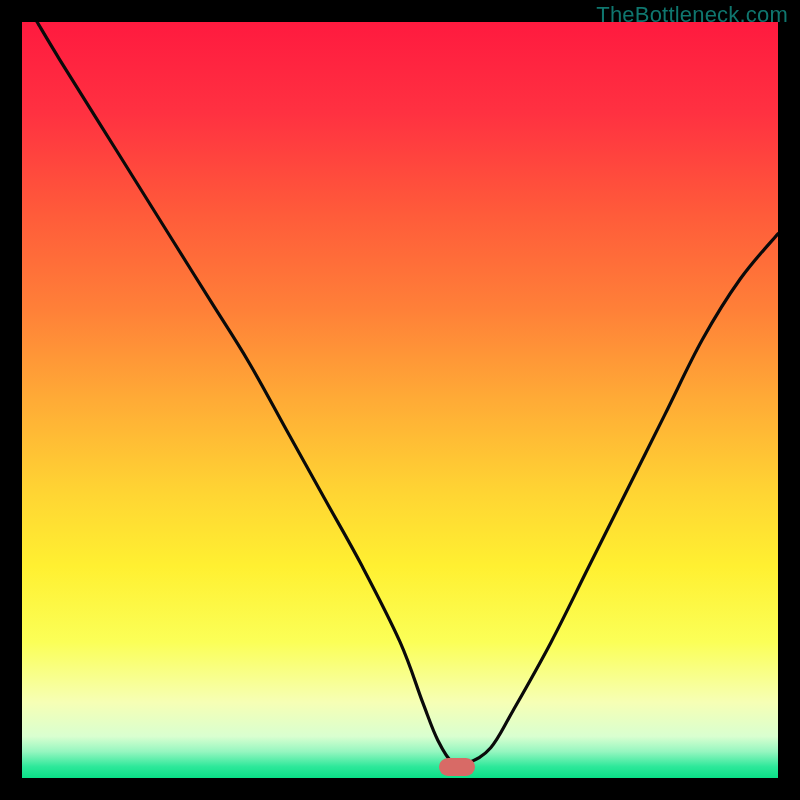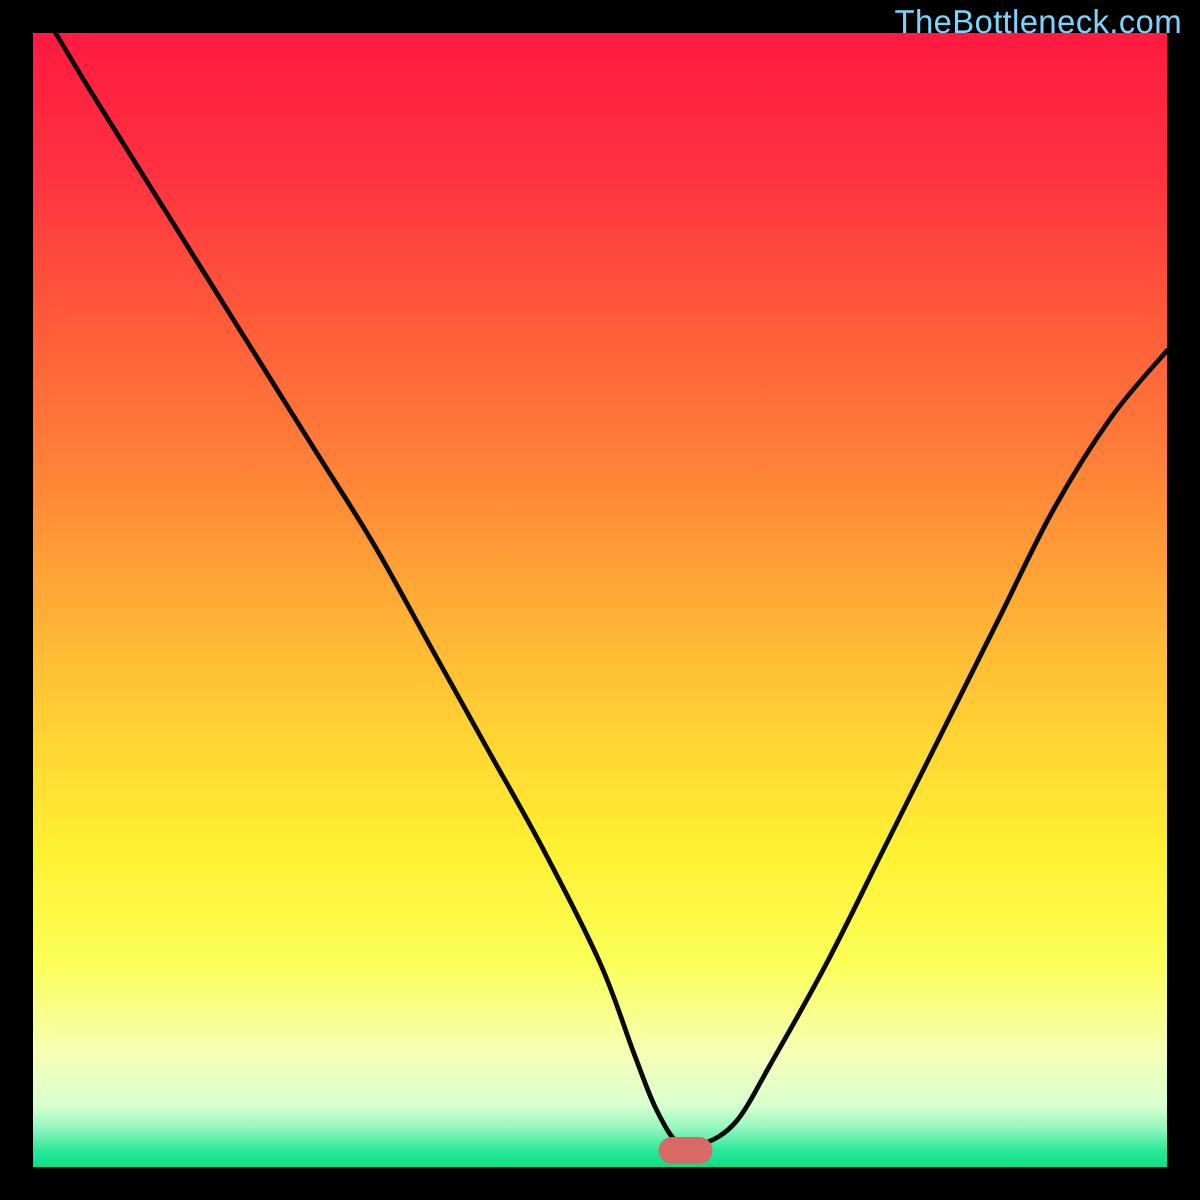"TheBottleneck.com" .watermark { color: #7dd3fc -> #0f766e }
